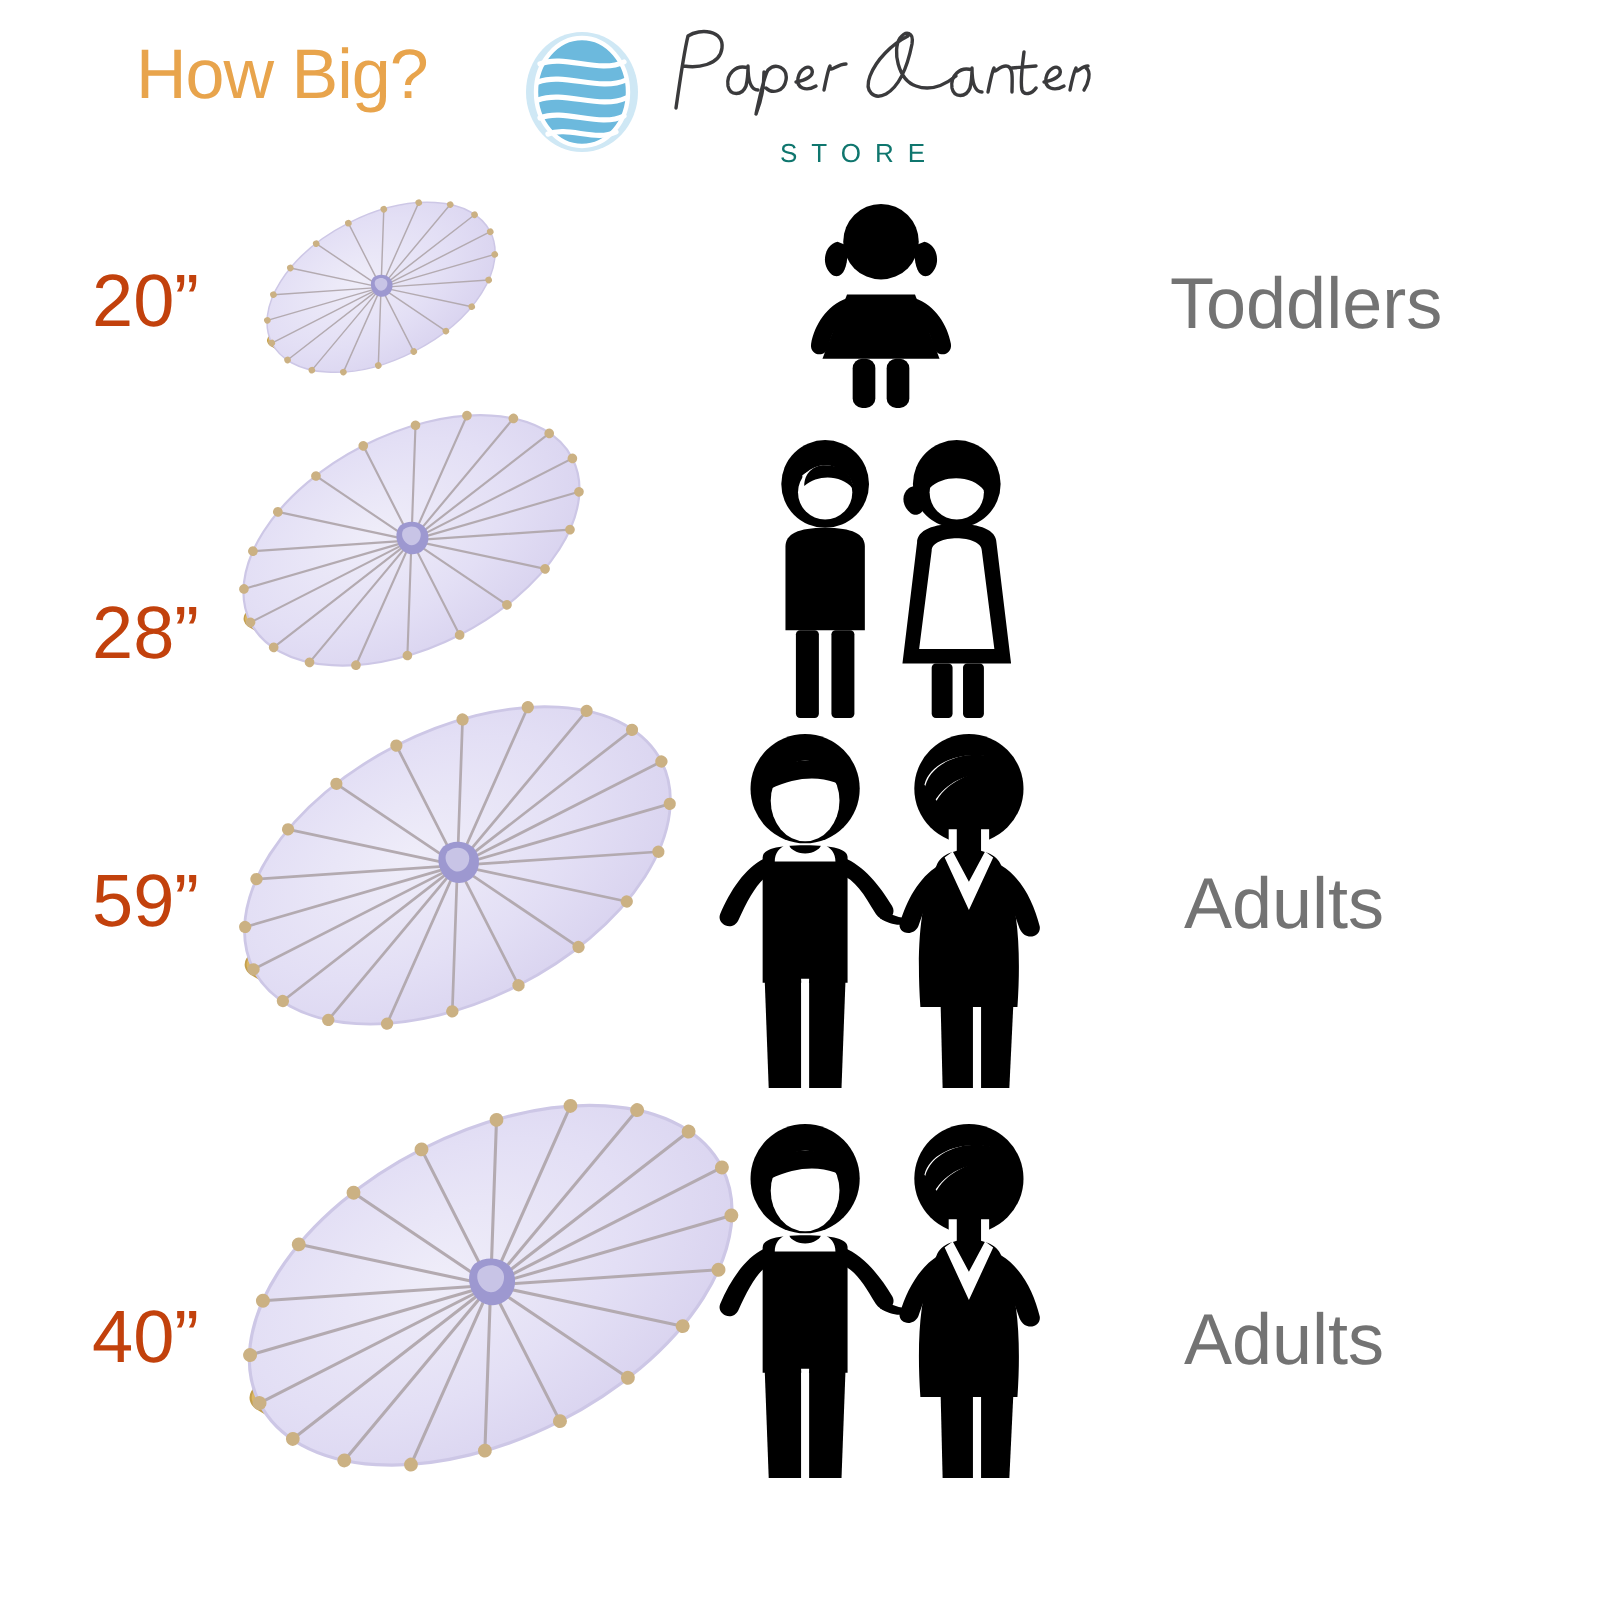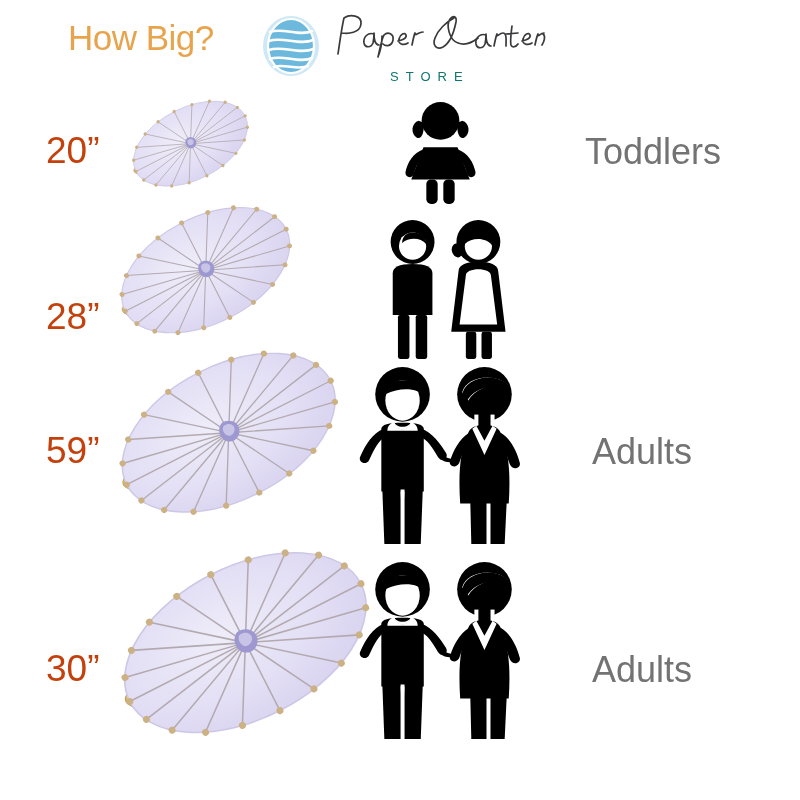"30”" div.size-label { text: 30 -> 40 }
